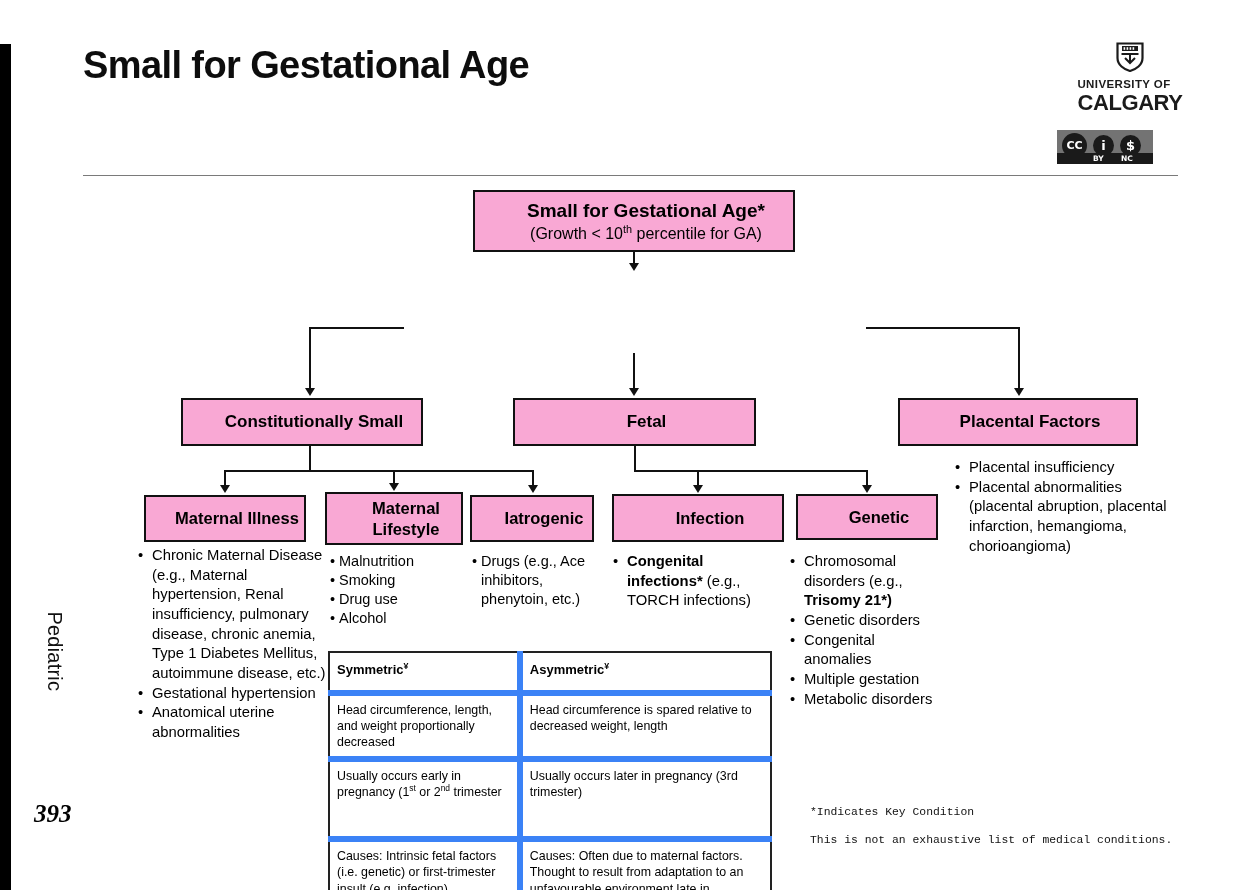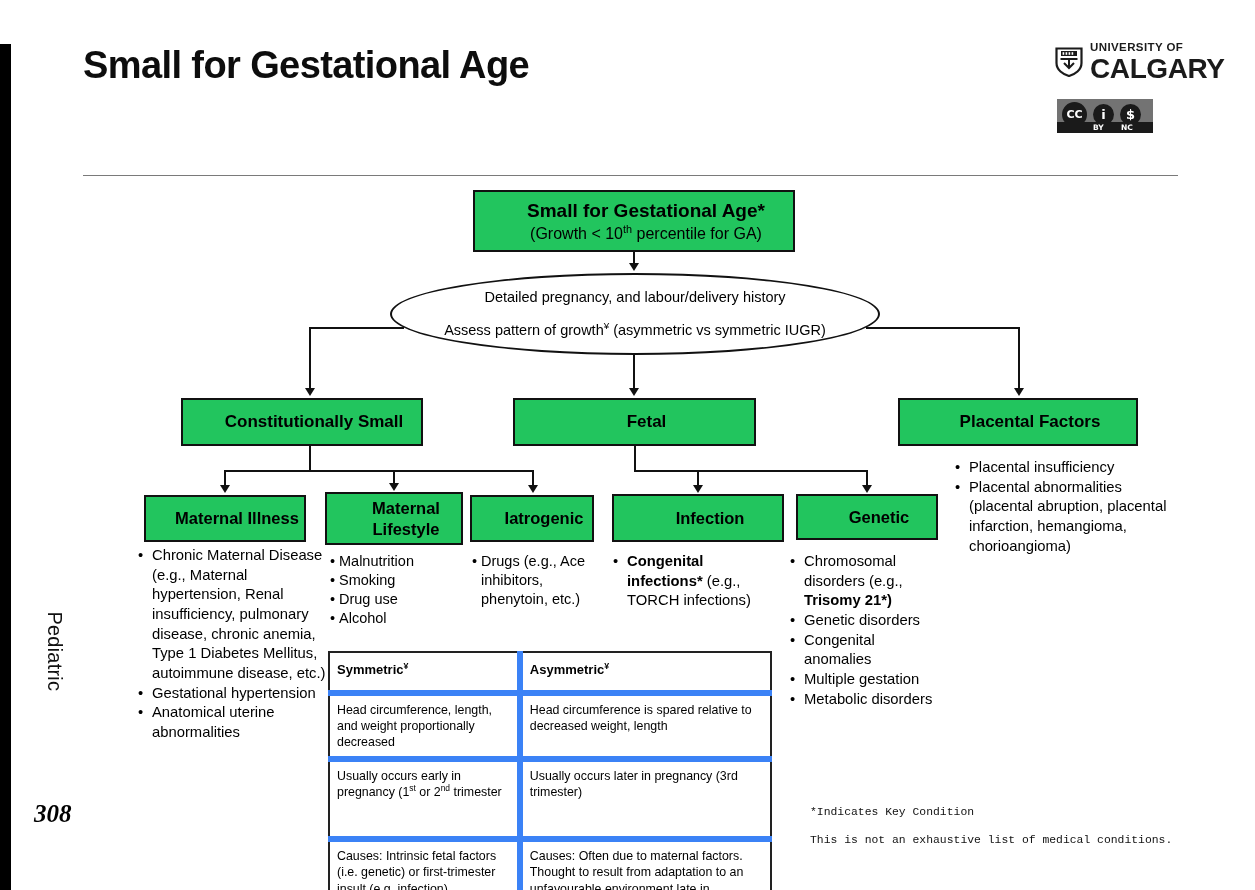"UNIVERSITY OF" .uofc-row { flex-direction: none -> column }
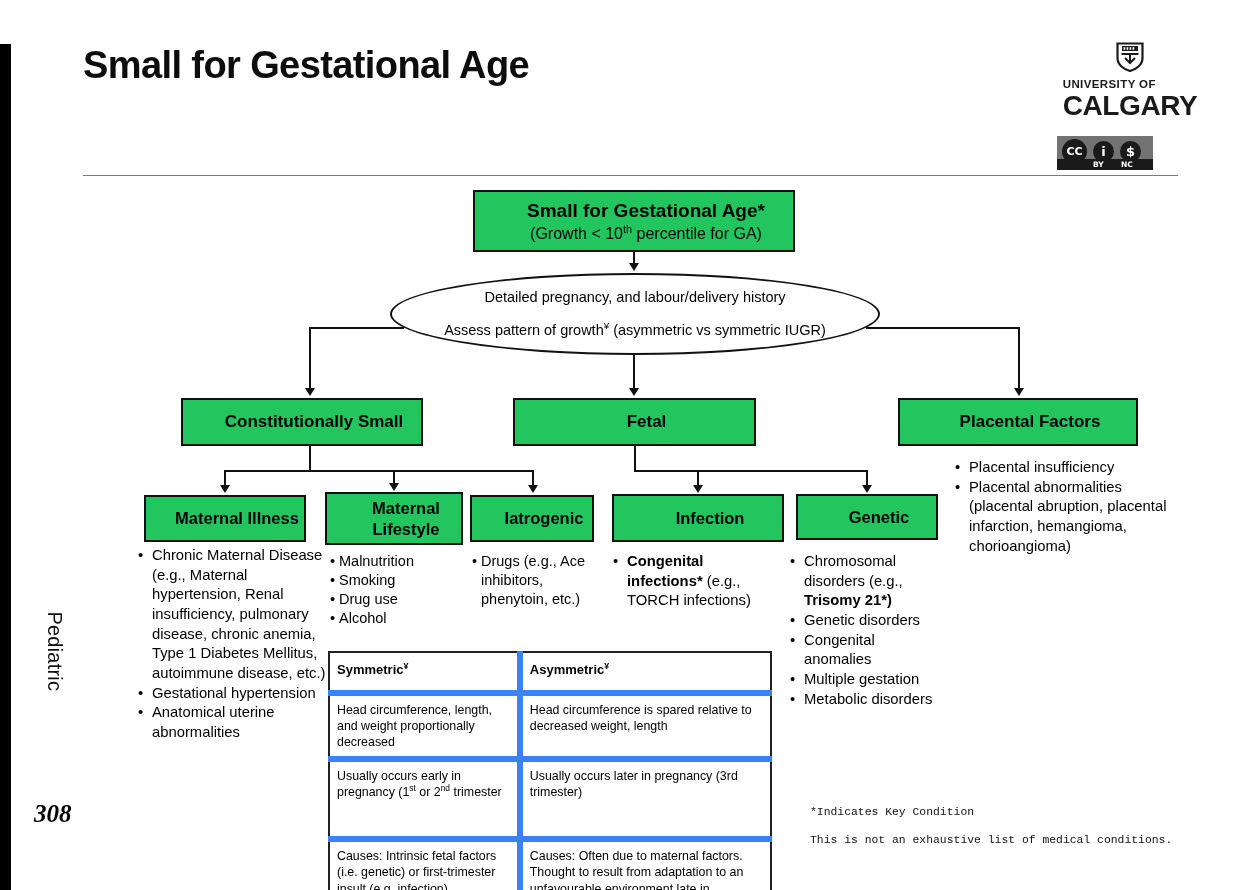"CALGARY" .uofc-big { font-size: 28px -> 22px }
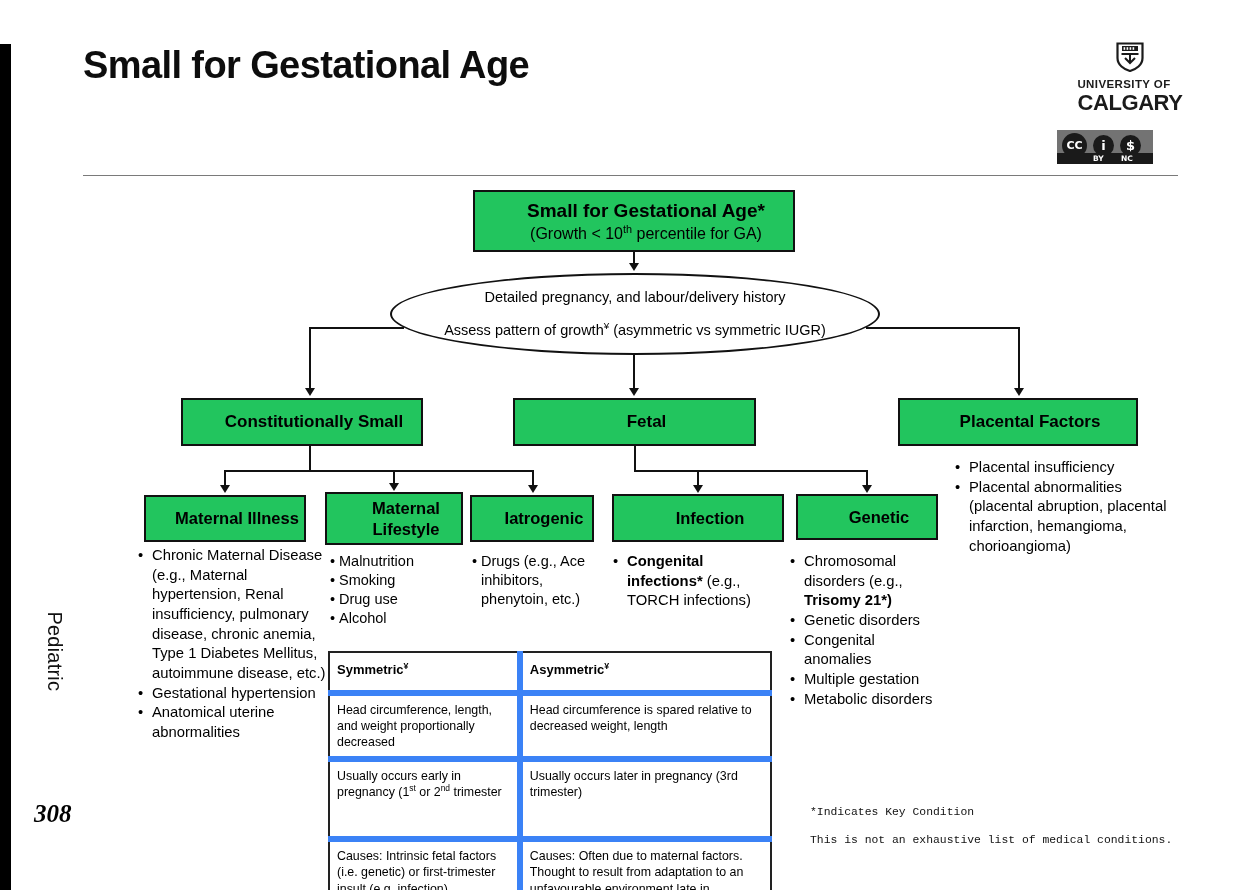"Small for Gestational Age*" .node { background: #22c55e -> #f9a8d4 }
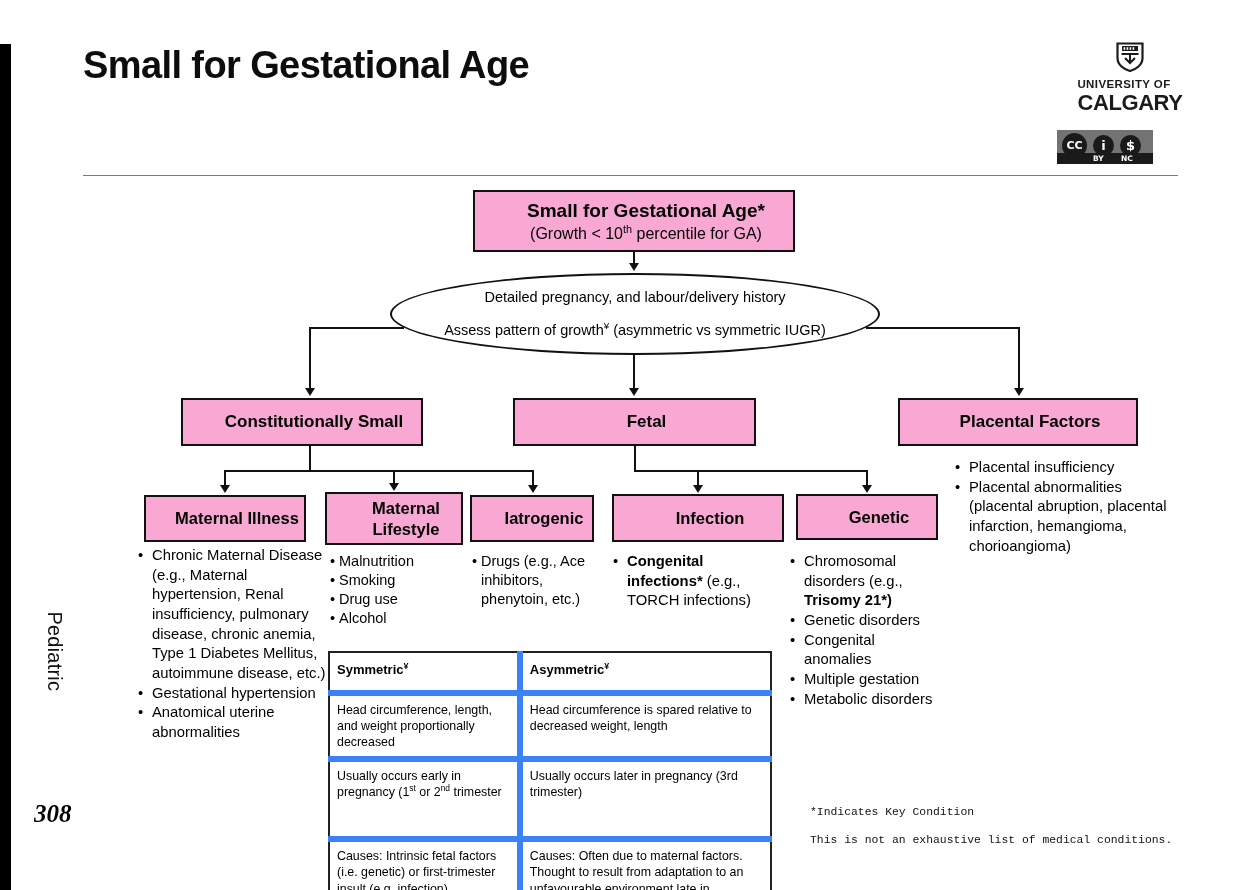"Detailed pregnancy, and labour/delivery" div.ellipse { html: <div> <div>Detailed pregnancy, and labour/delivery history</div> <div><span>Assess pattern of growth</span><sup>¥</sup><span> (asymmetric vs symmetric IUGR)</span></div> </div> -> none }
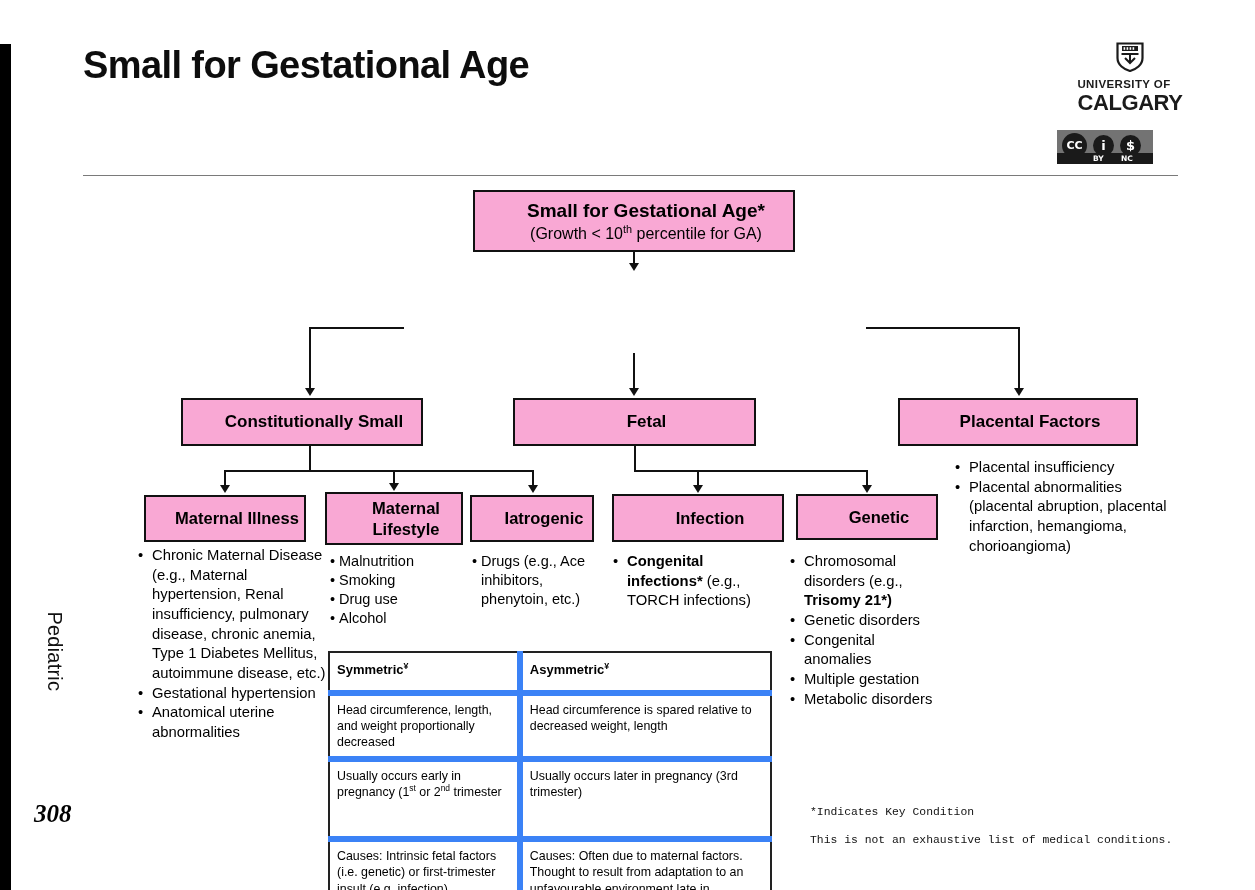"308" div.page-number { text: 308 -> 393 }
